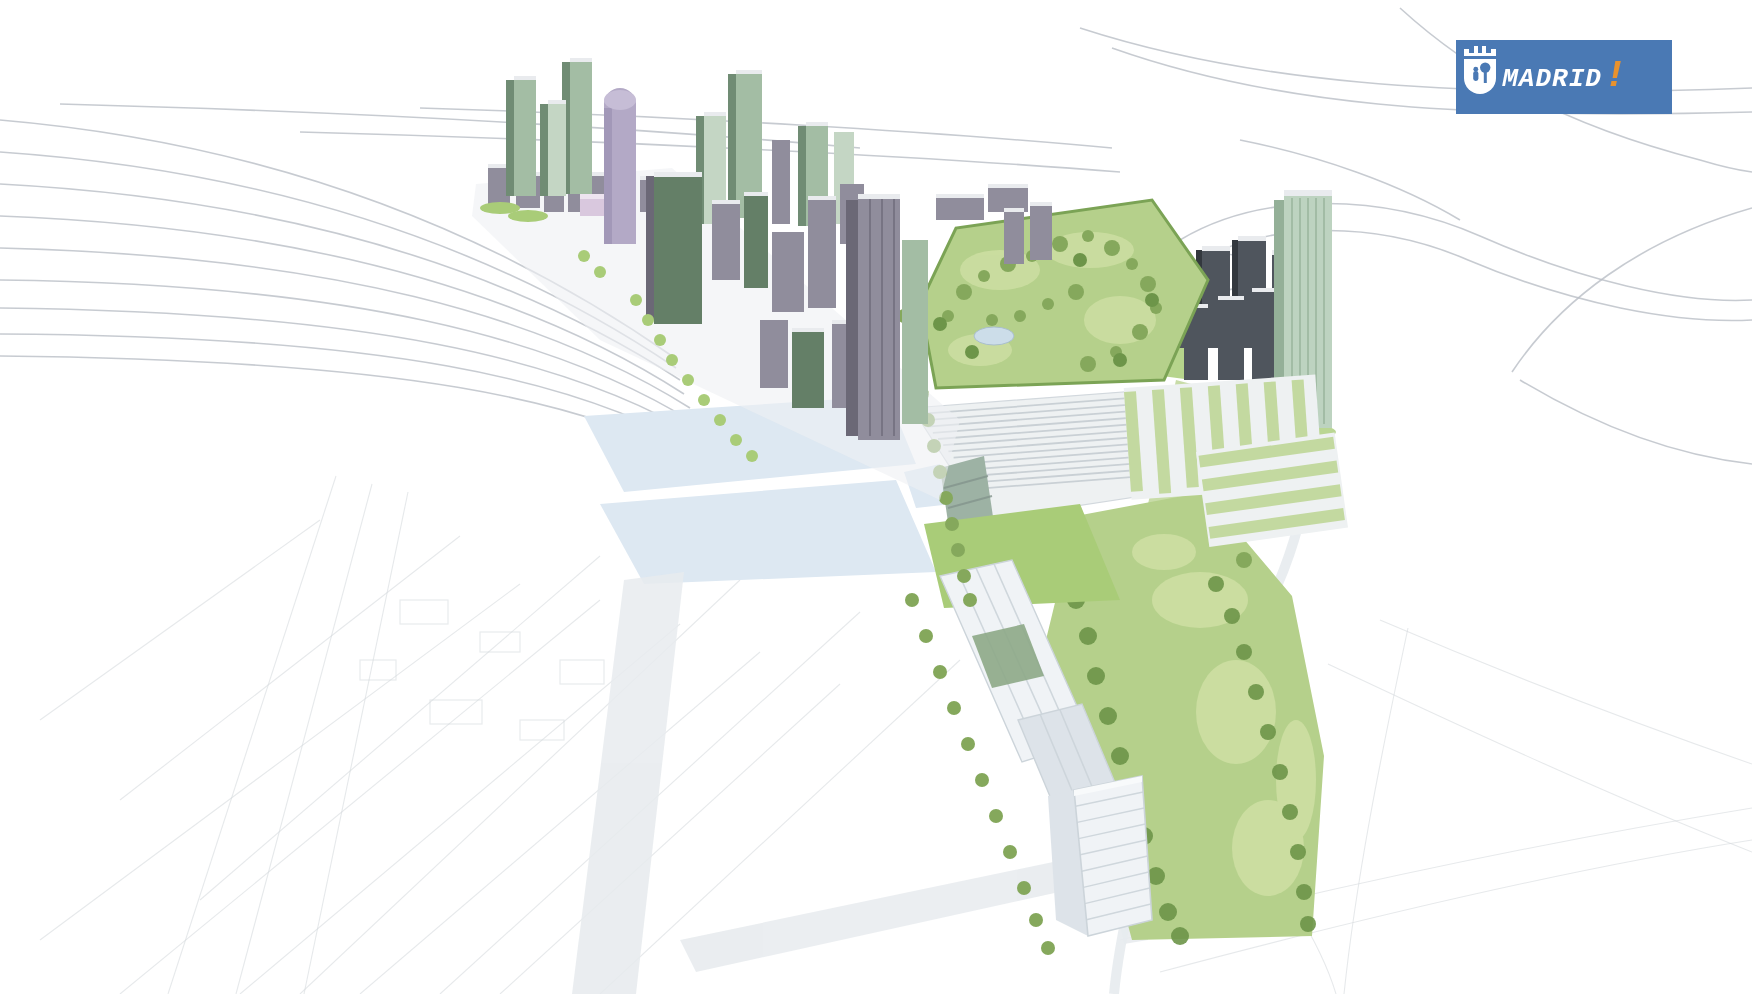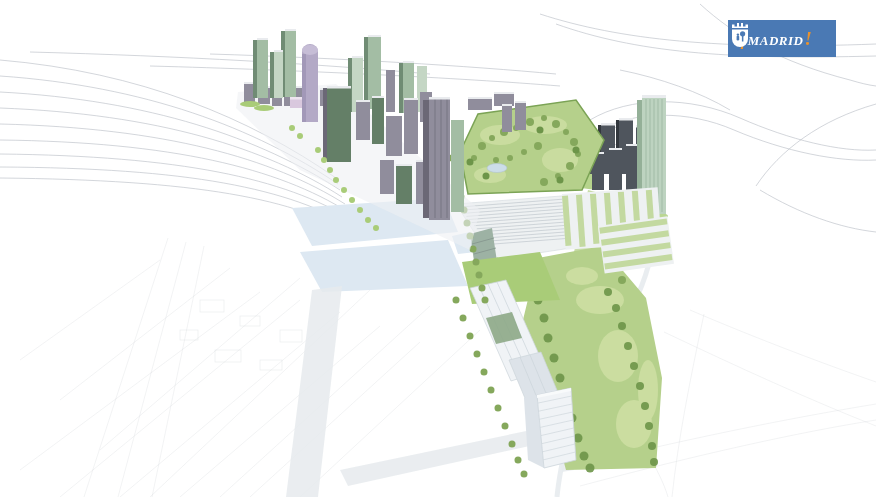"MADRID" .stage { font-family: Liberation Serif, serif -> Liberation Mono, monospace }
